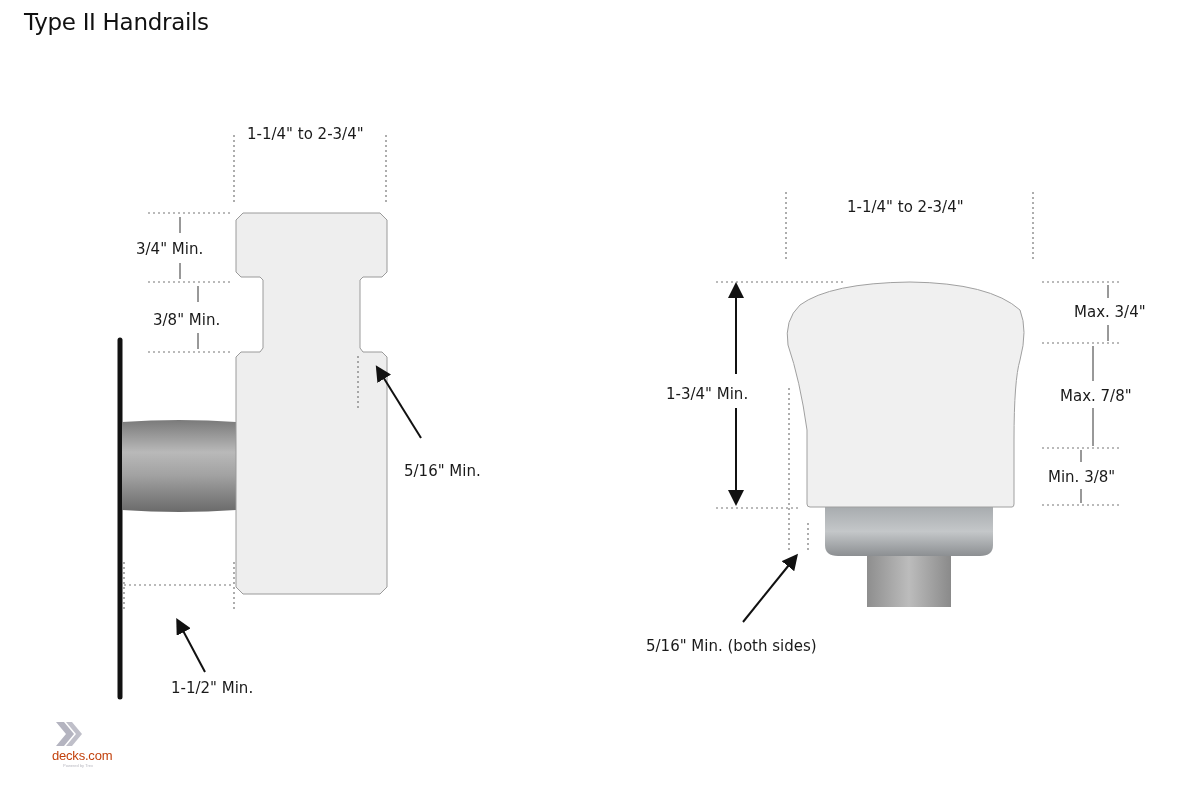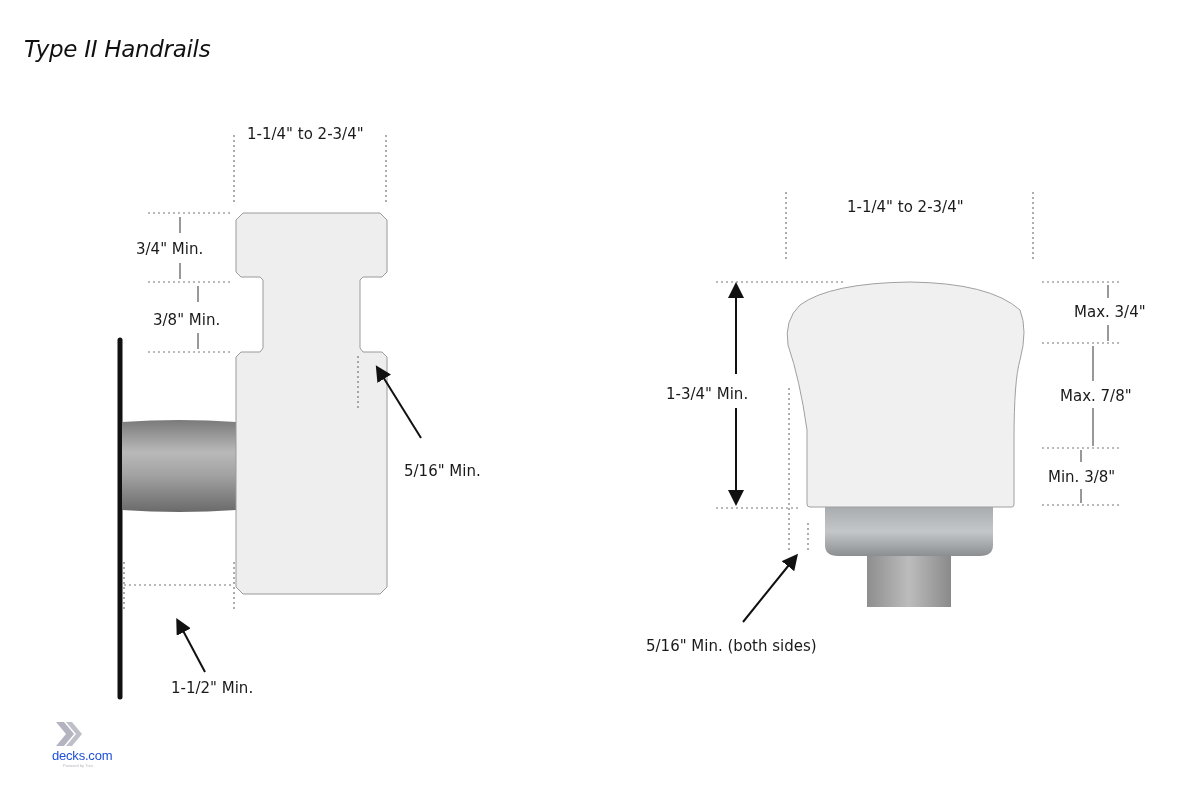"Type II Handrails" .title { font-style: italic -> none; top: 36px -> 9px }
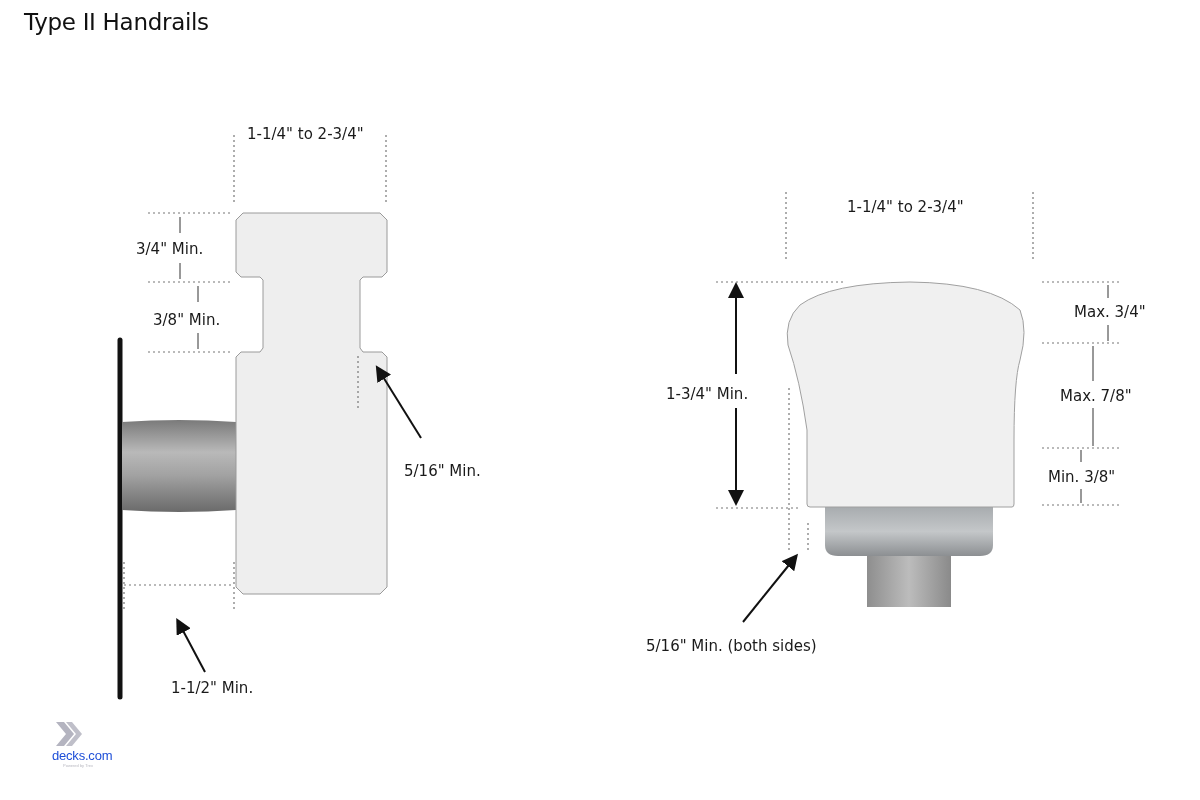"decks.com" .logo-text { color: #1d4ed8 -> #c2410c }
